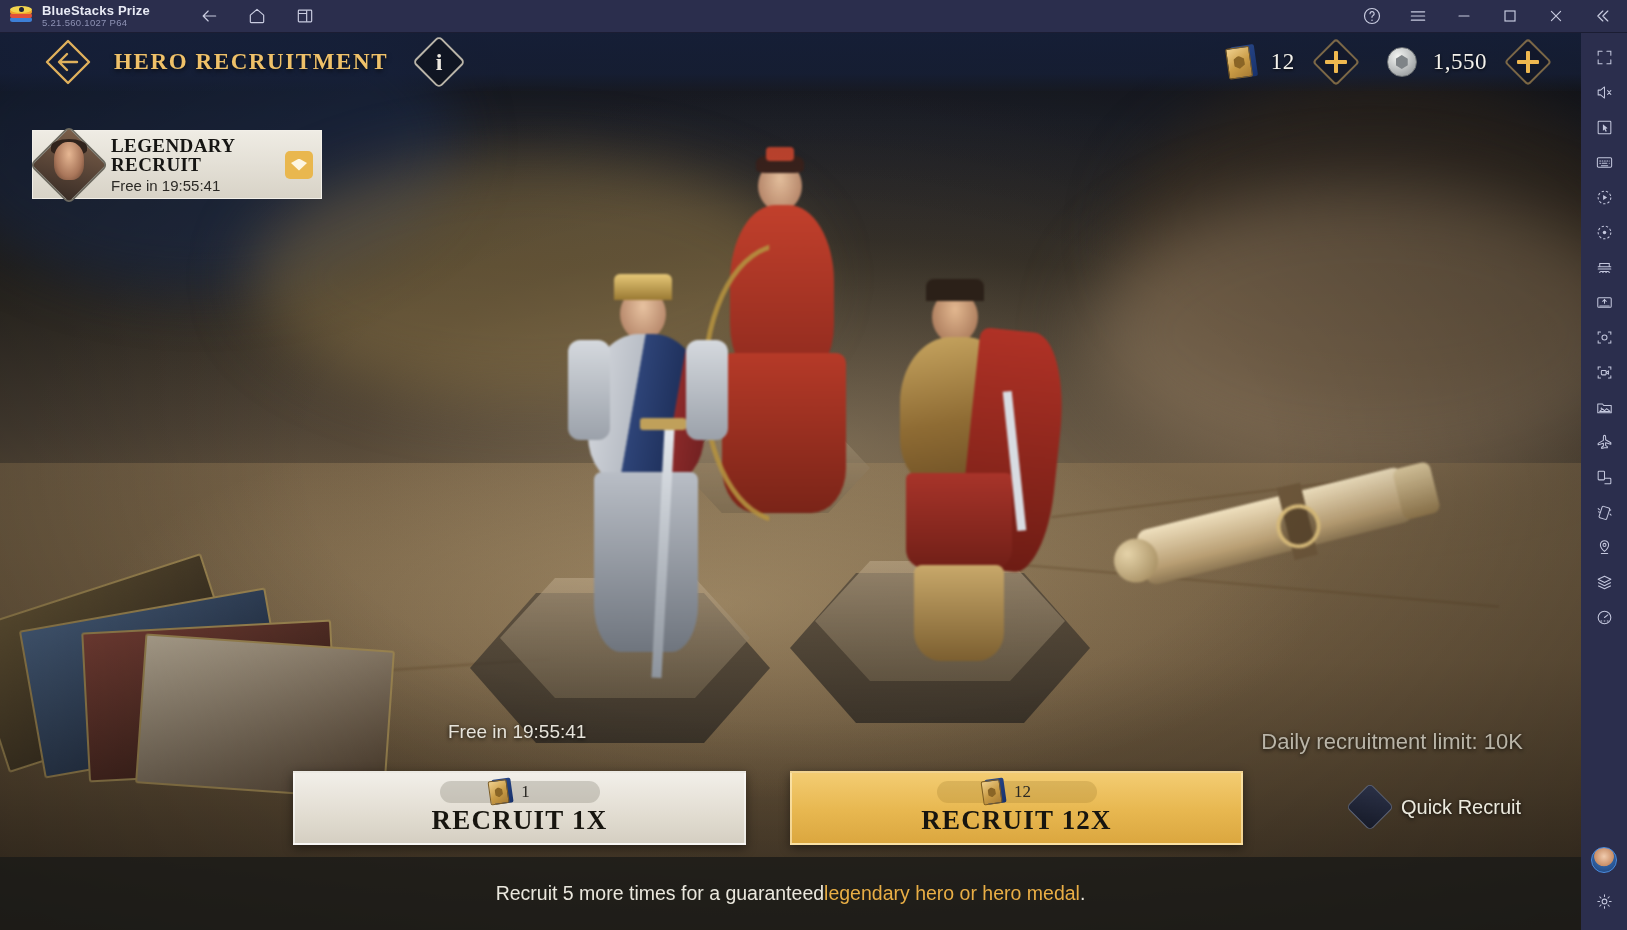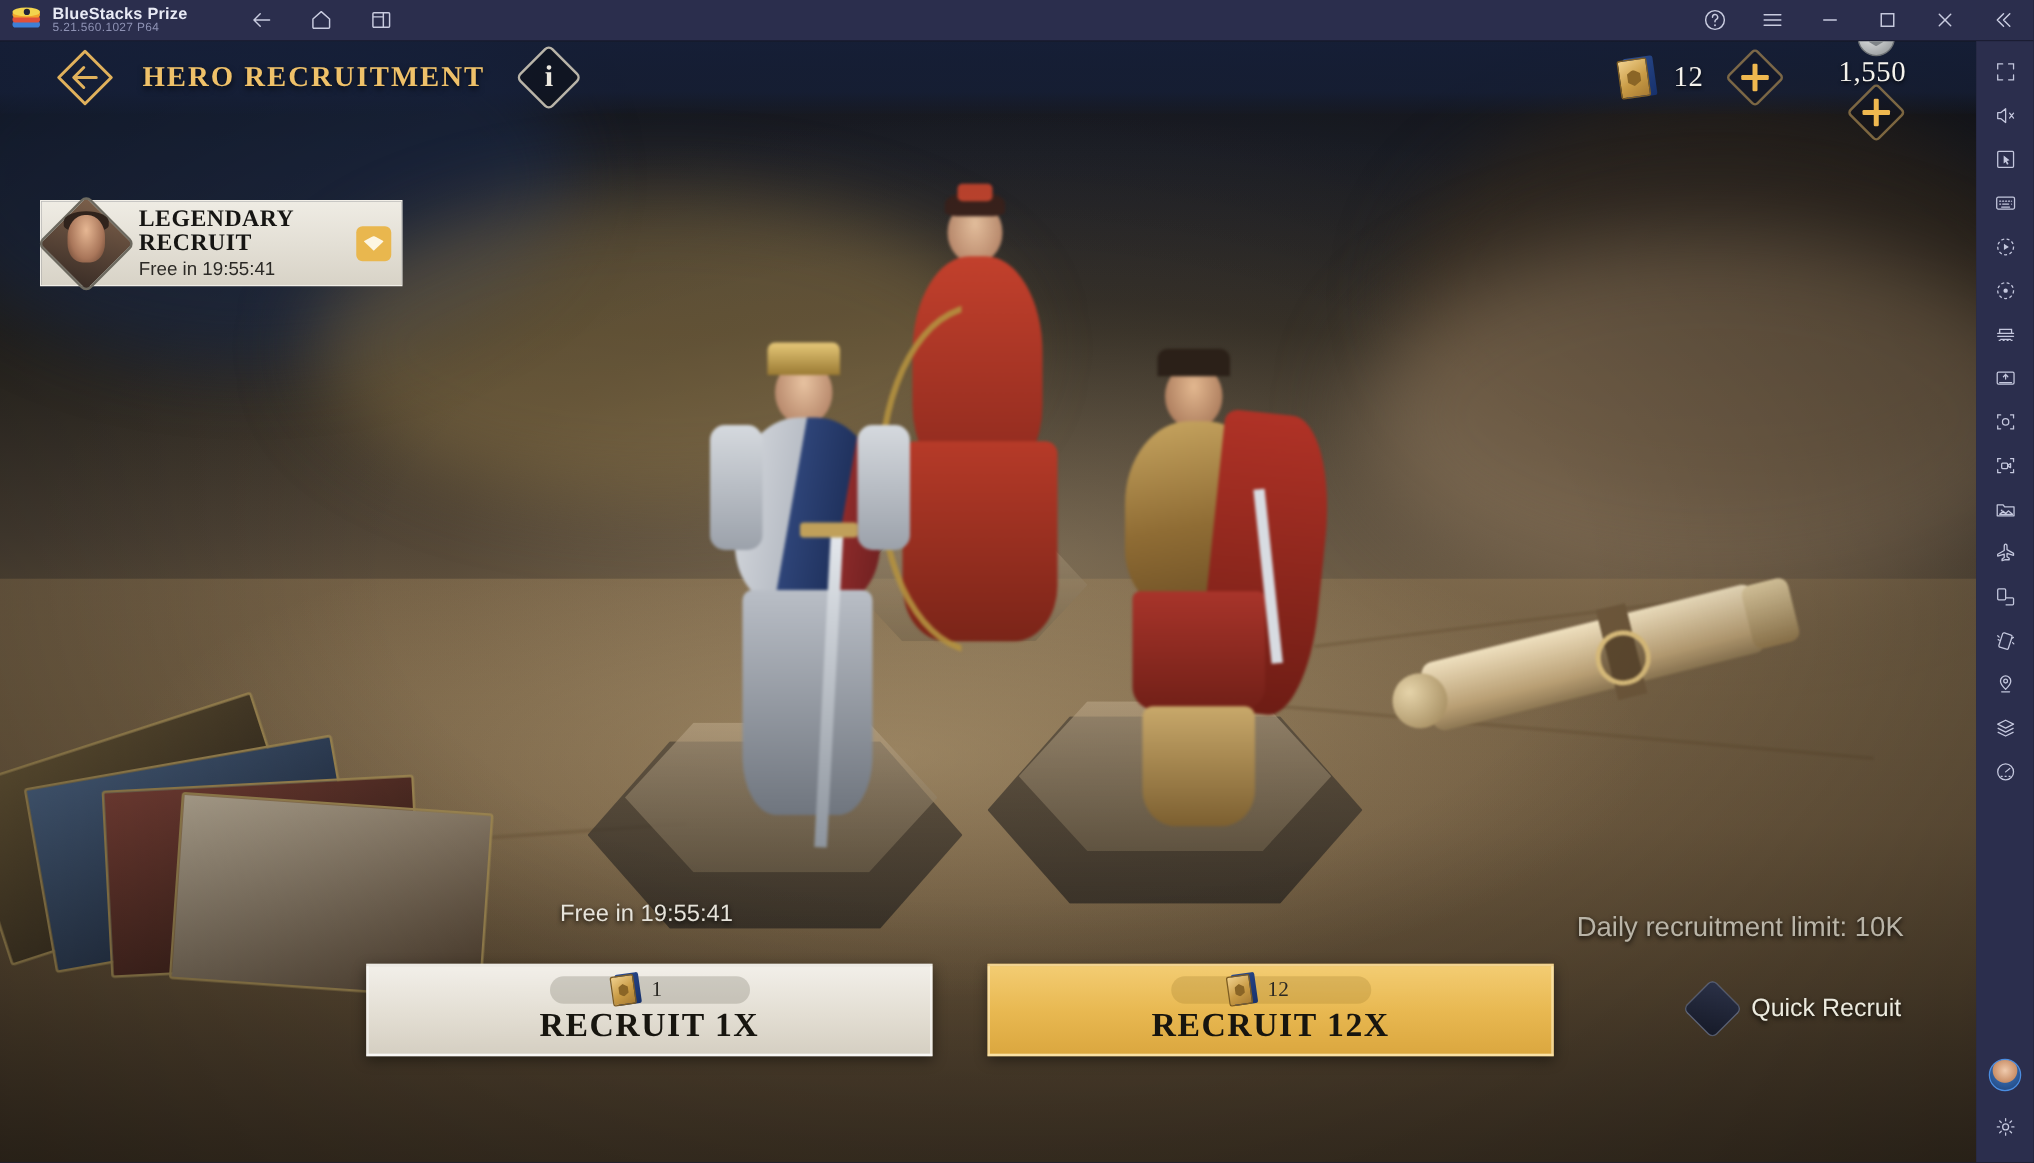"1,550" div.cur-item { flex-direction: column -> none }
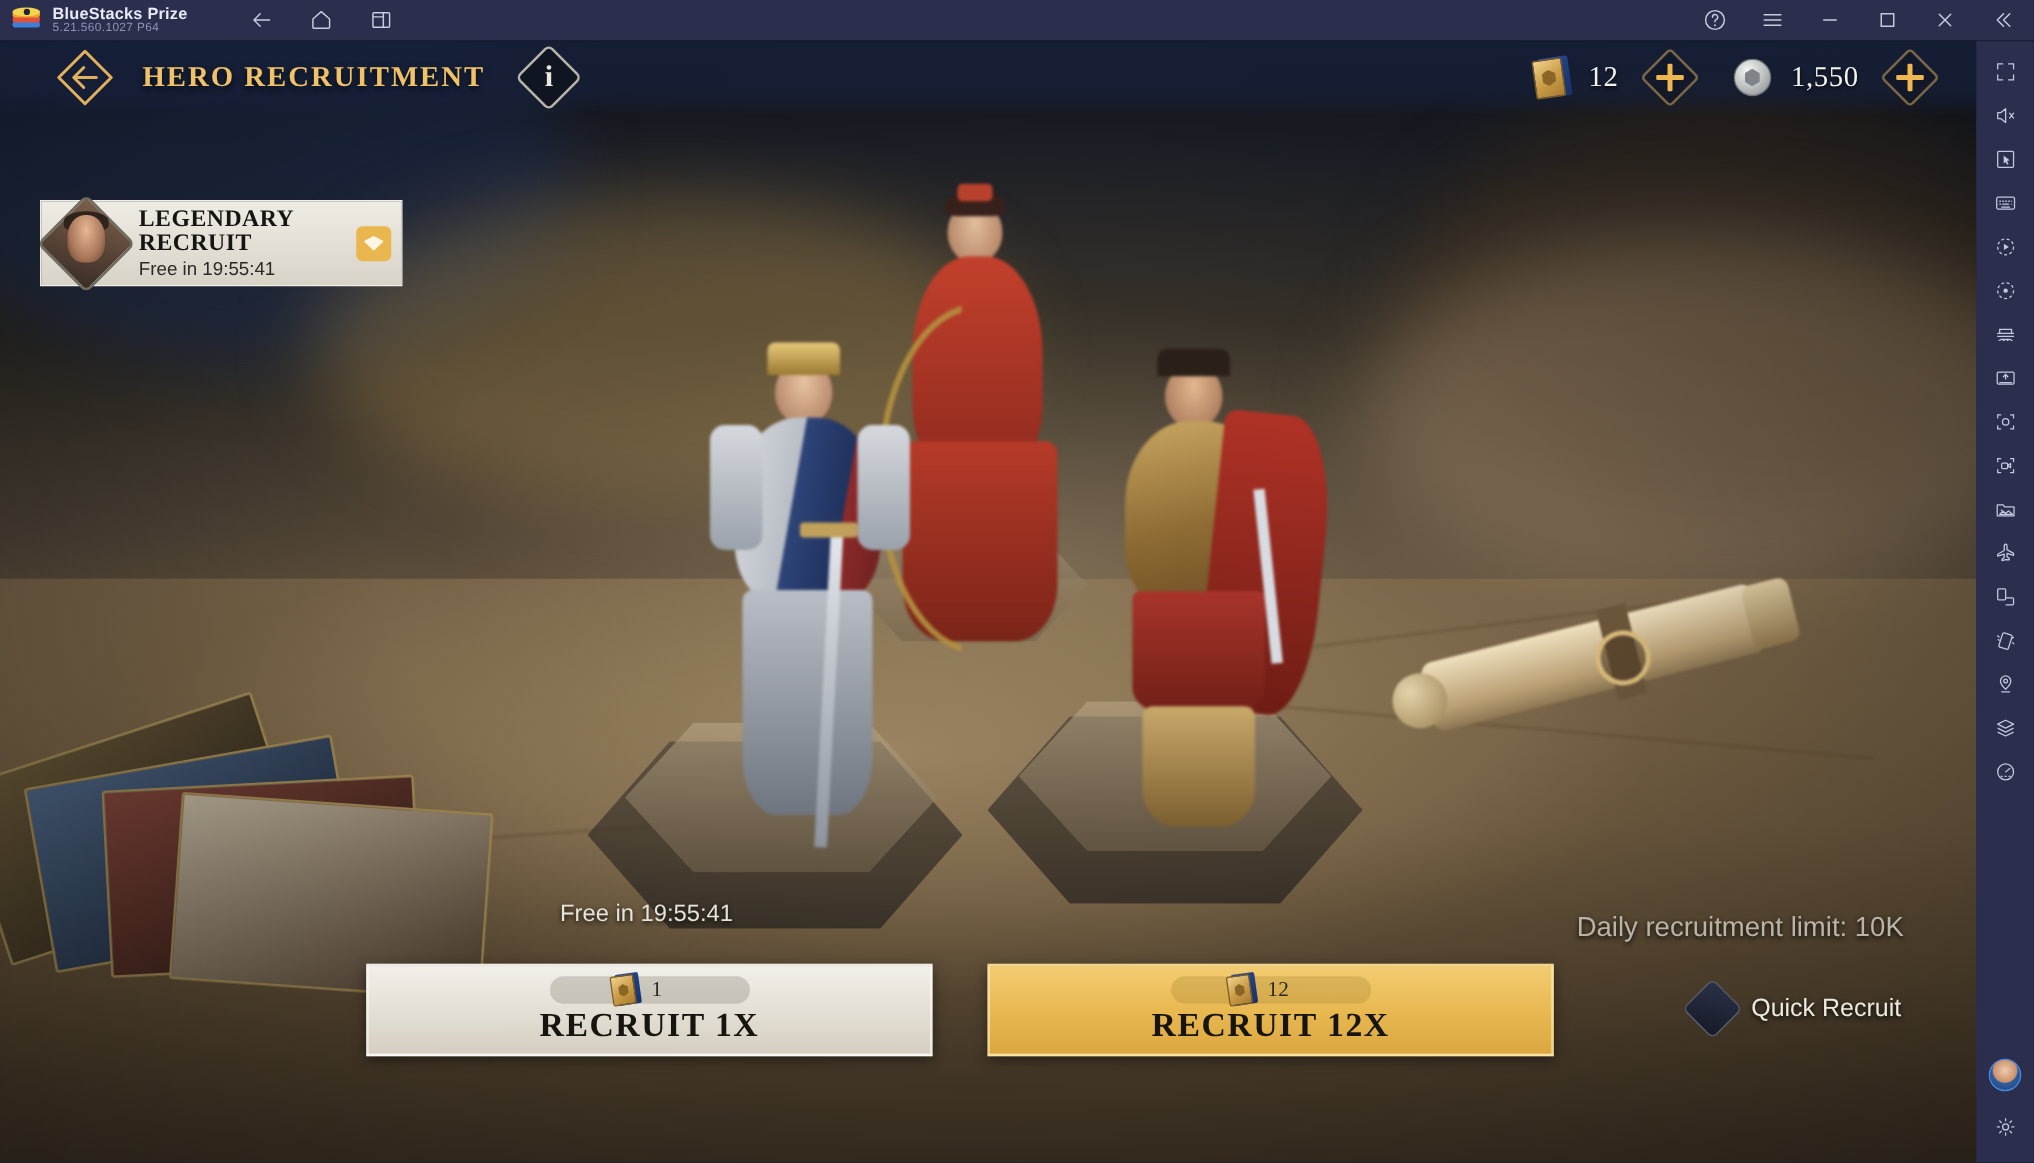"LEGENDARY" .banners { top: 127px -> 97px }
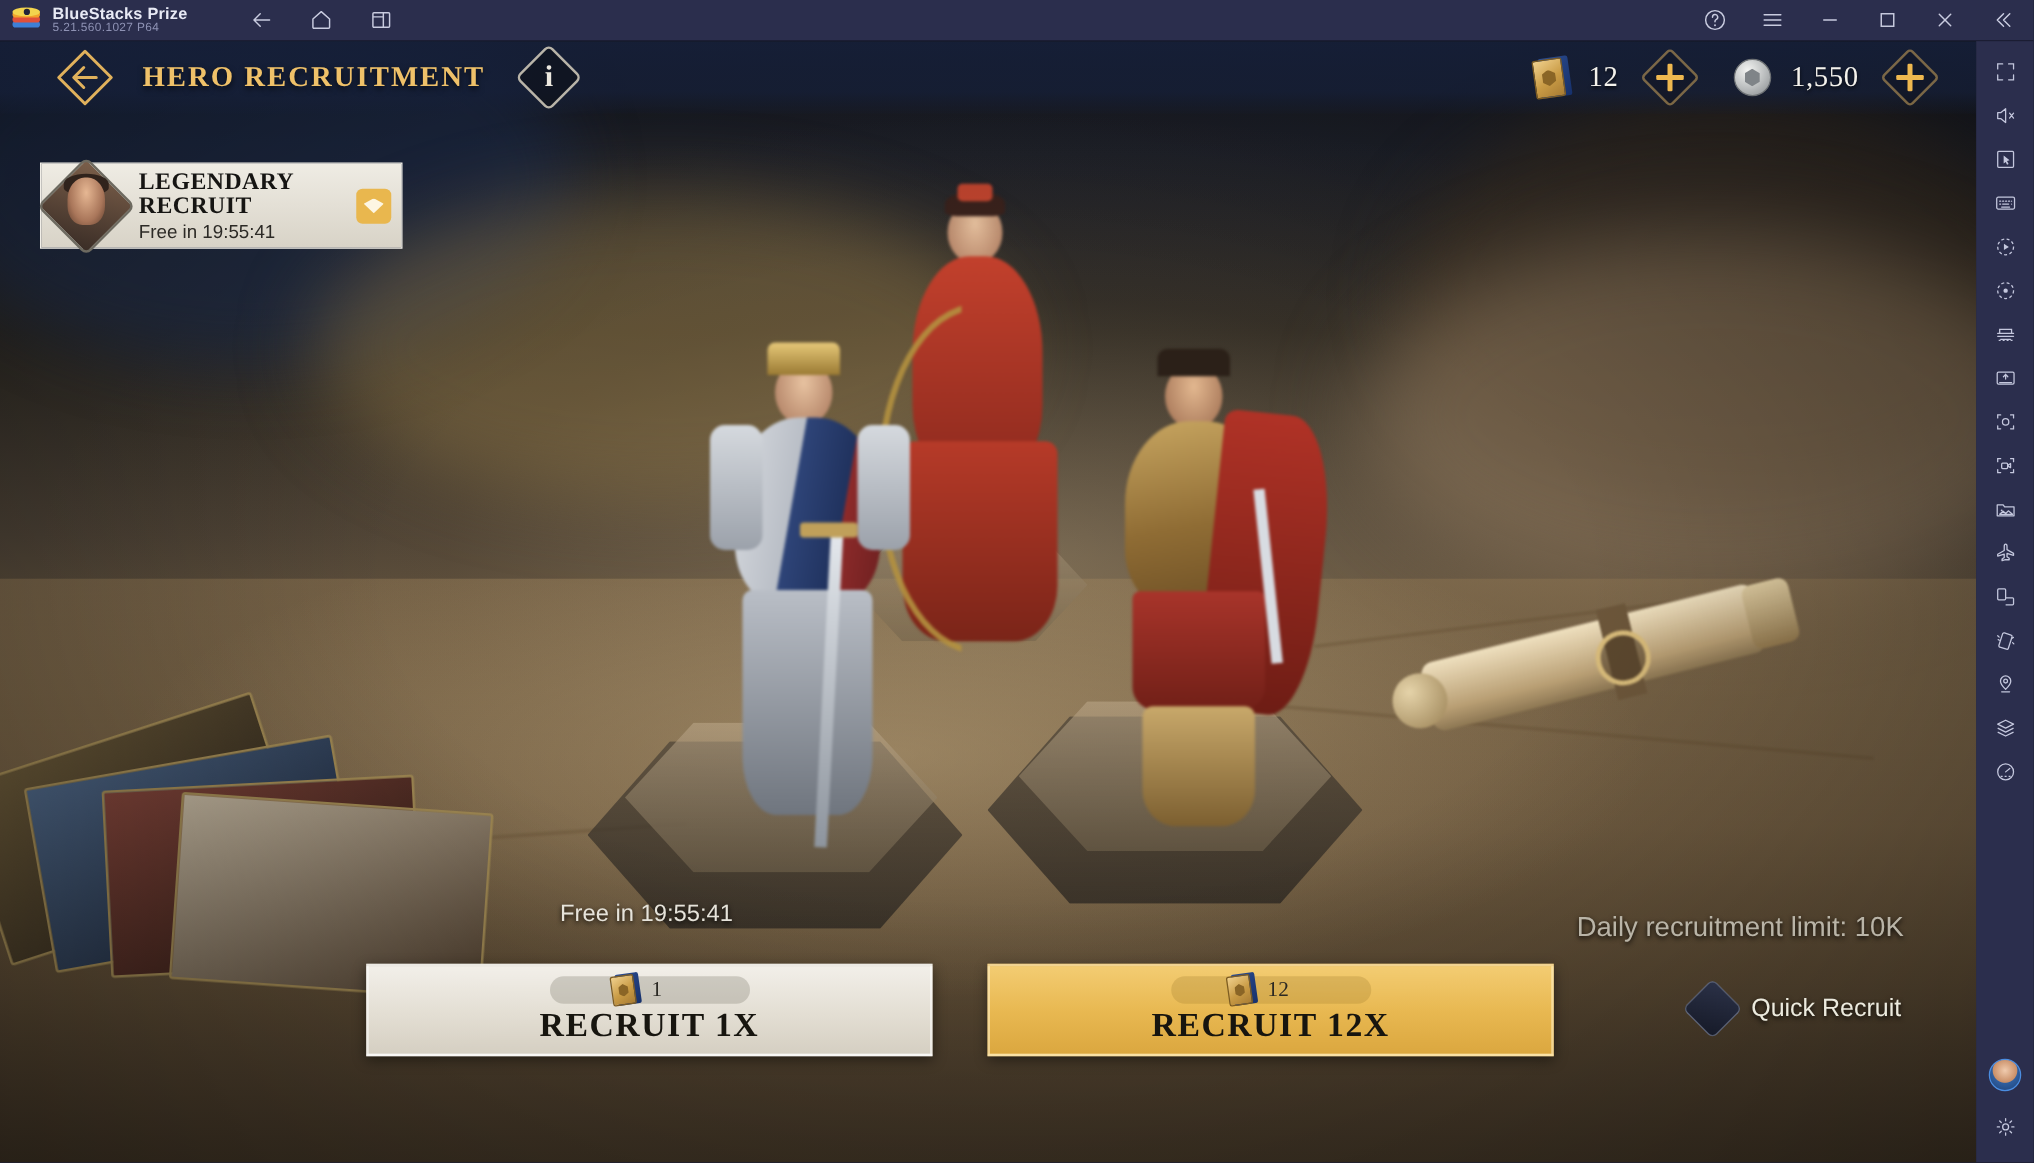"Recruit 5 more times for" div.hintbar { html: none -> <div> <span>Recruit 5 more times for a guaranteed </span> <span>legendary hero or hero medal</span> <span>.</span> </div> }
